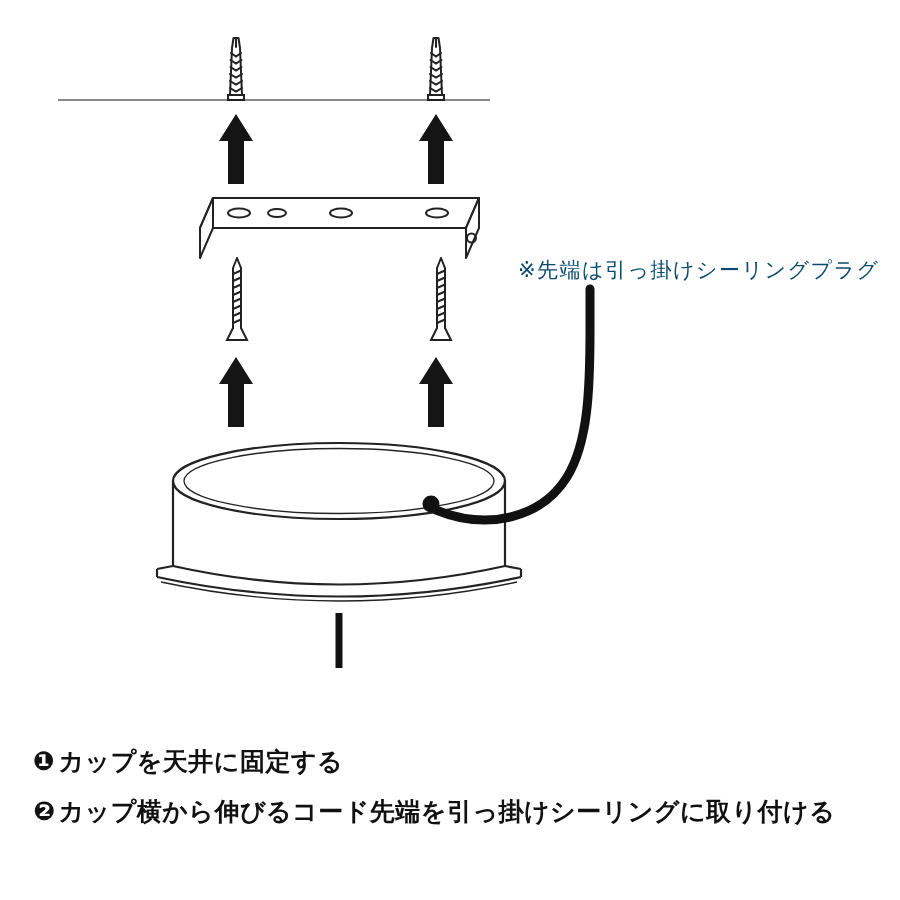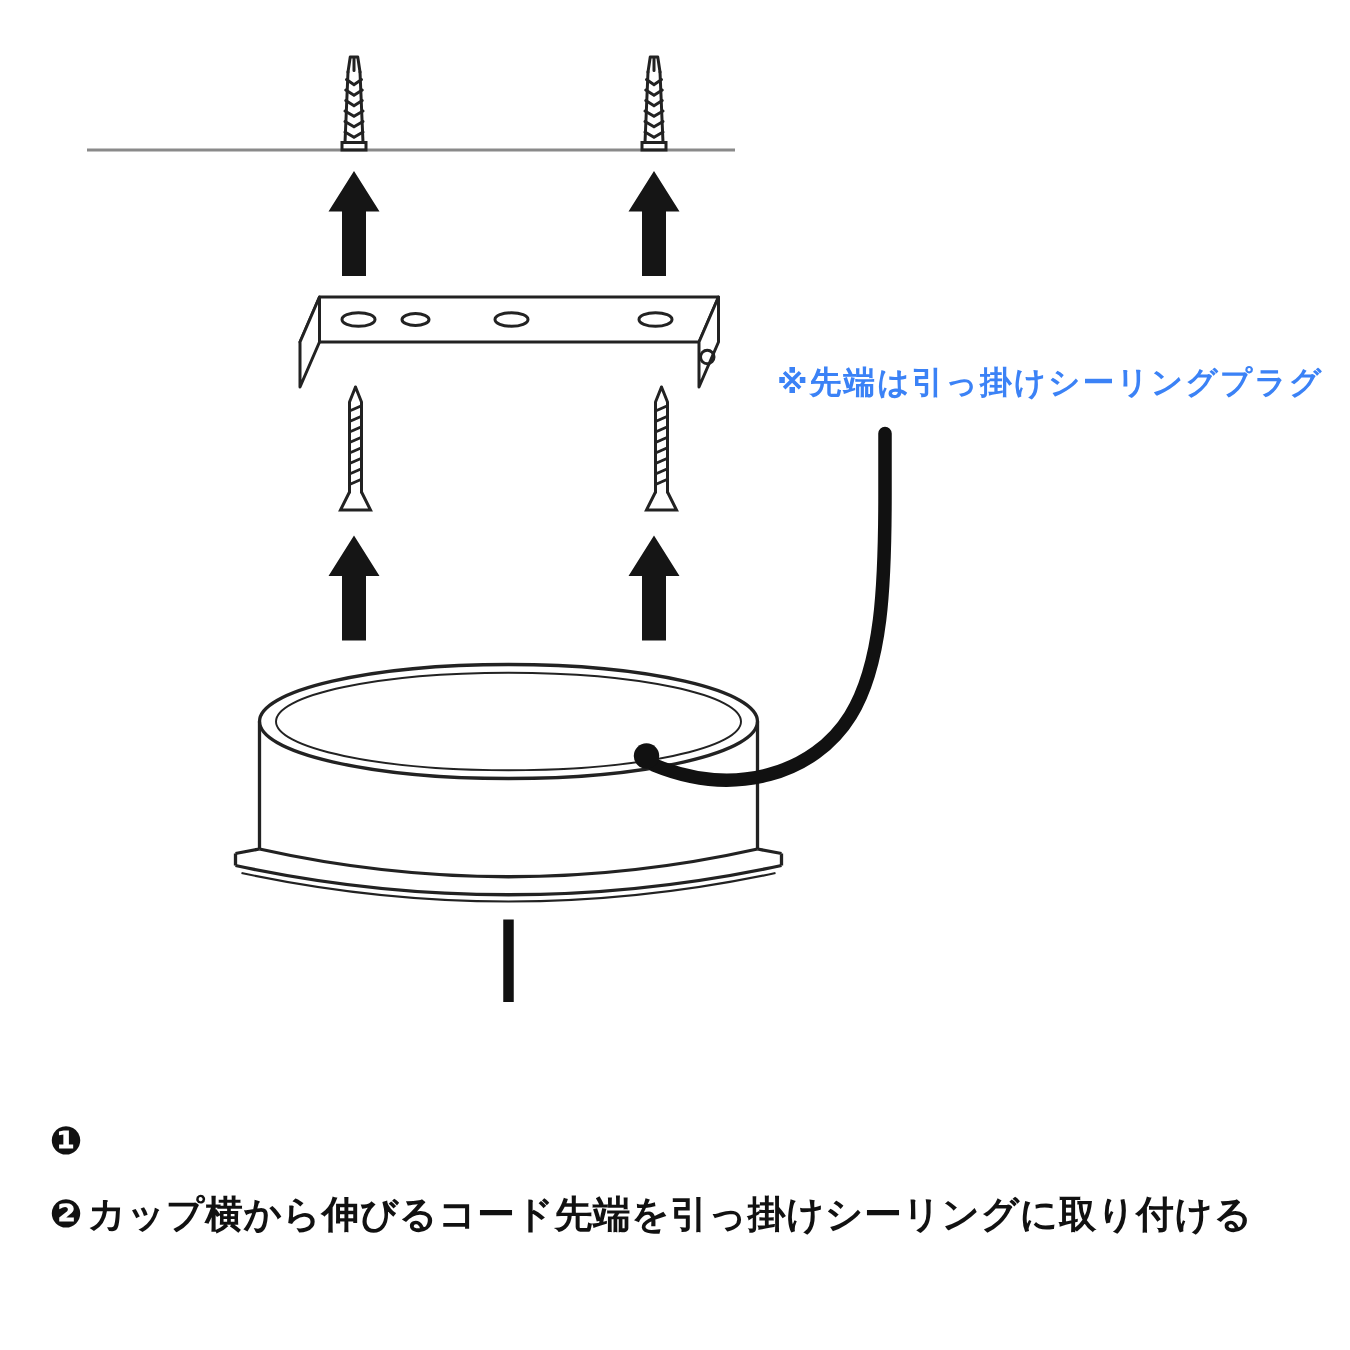"※先端は引っ掛けシーリングプラグ" .cord-note { color: #3b82f6 -> #0c4a6e; font-weight: 700 -> 400; top: 241px -> 256px }
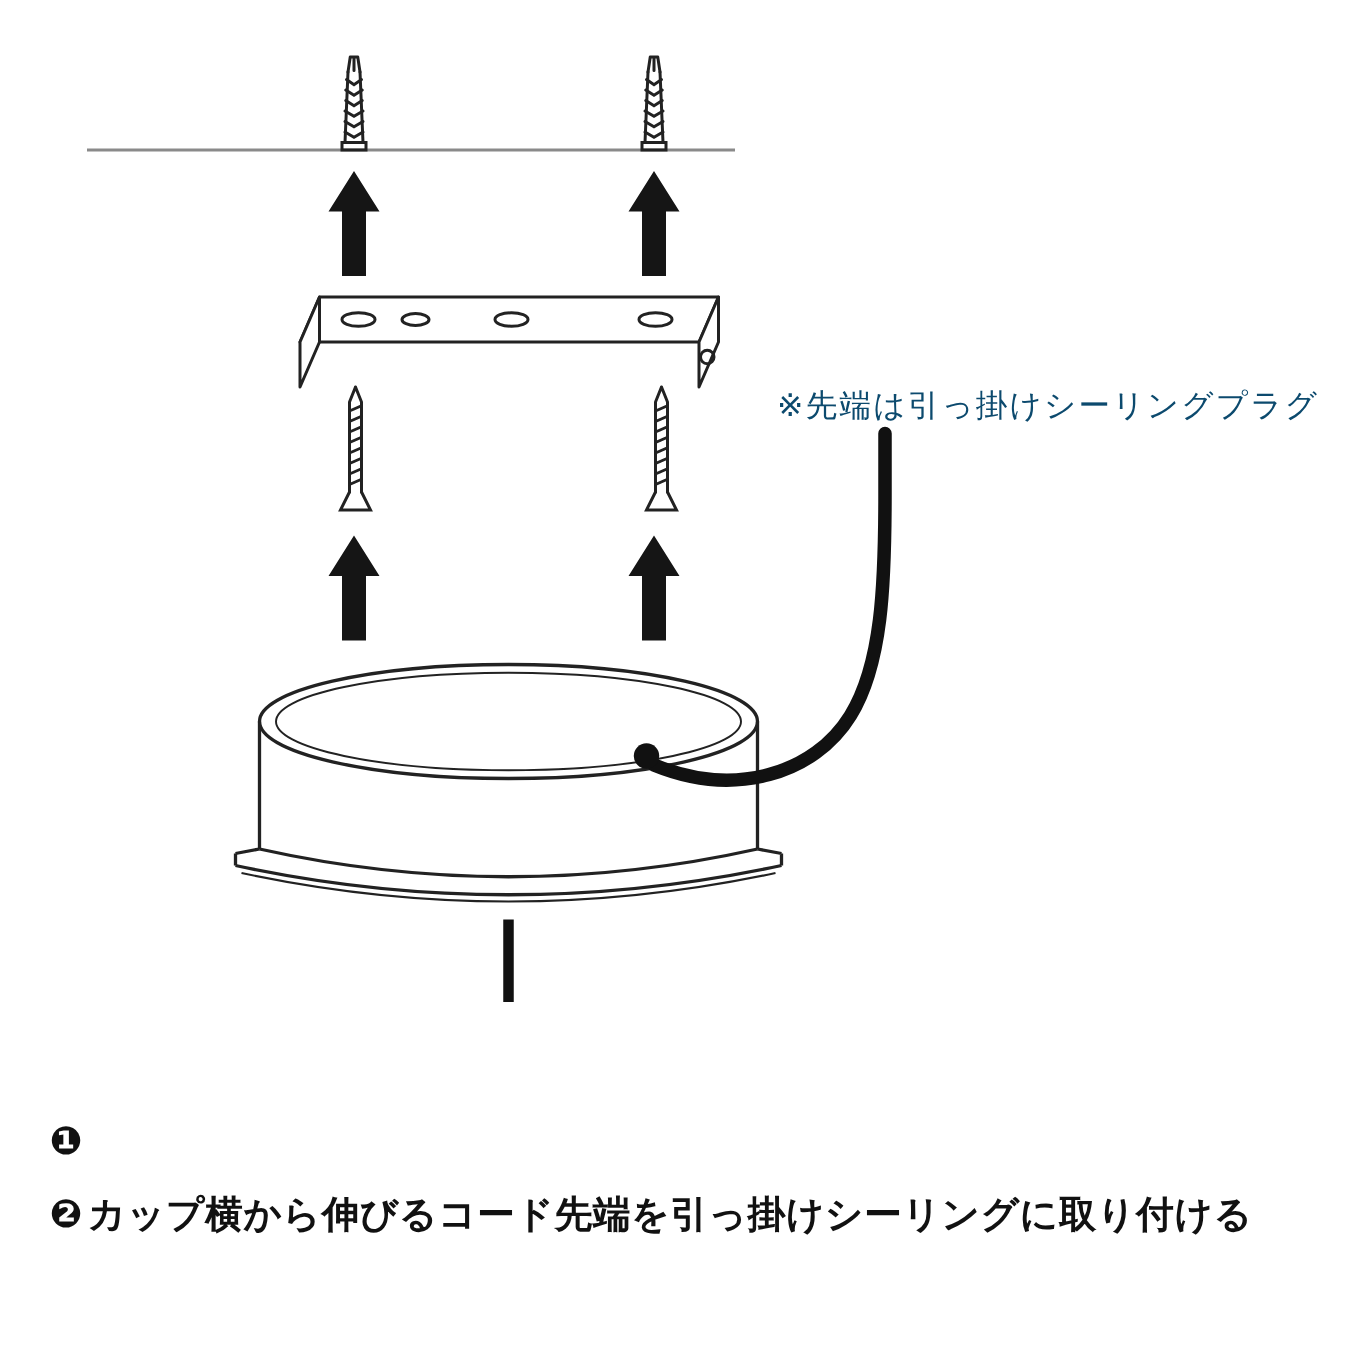"カップを天井に固定する" span.text { html: none -> <span>カップを天井に固定する</span> }
